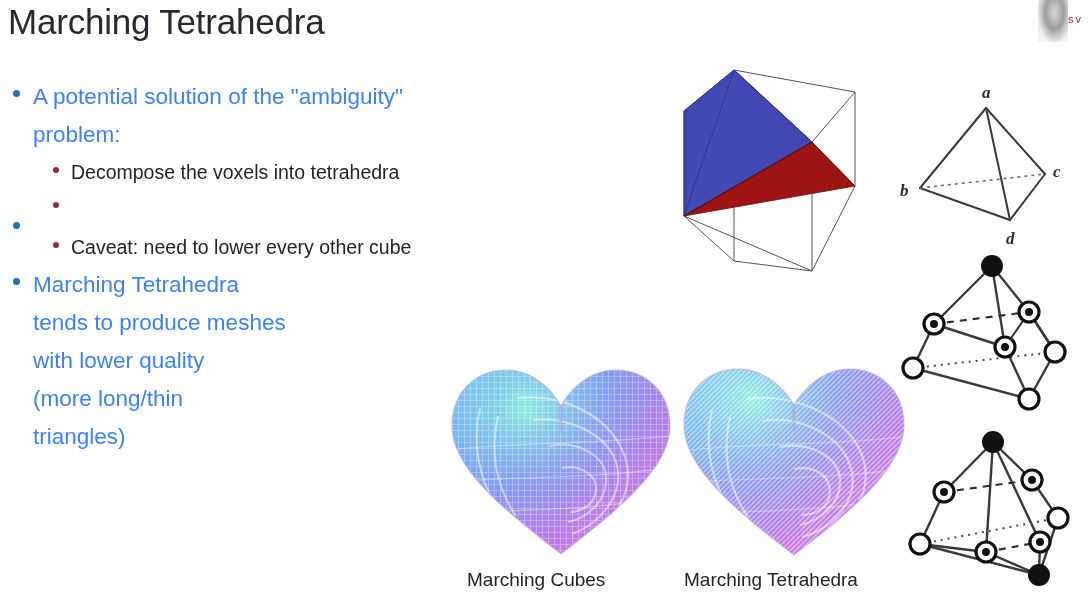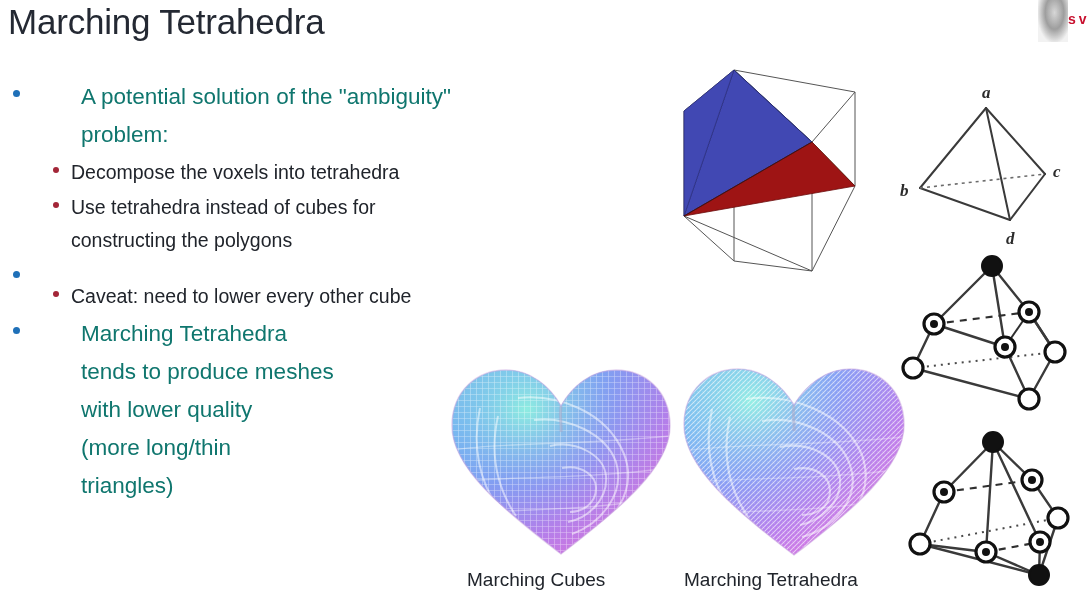"s v" #watermark .mark { font-size: 14px -> 11px; font-weight: 700 -> 400 }
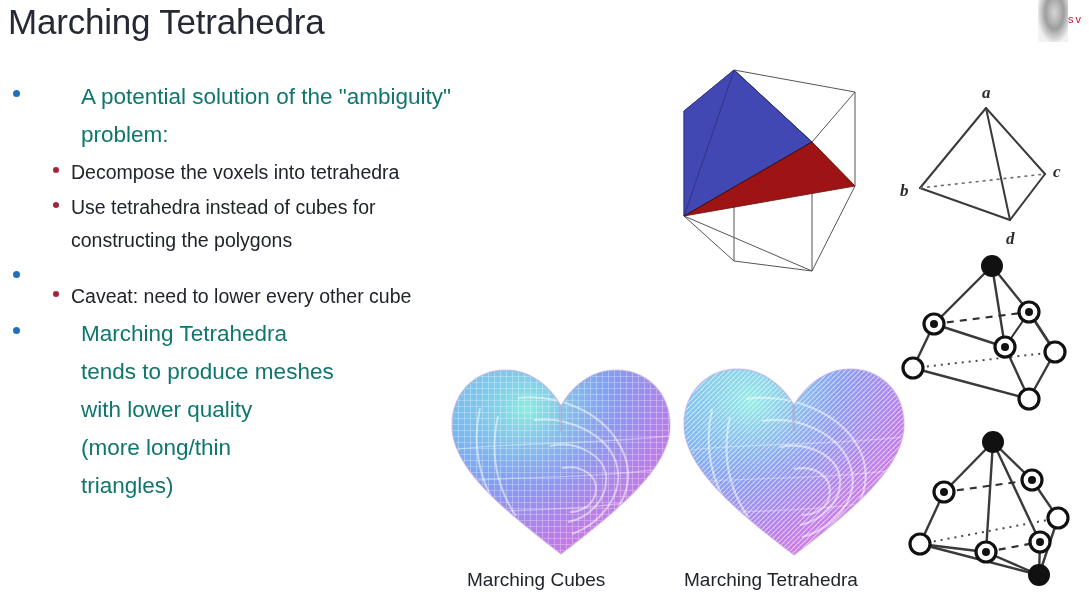"A potential solution of the" .lvl1 .txt { color: #0f766e -> #3b82f6; margin-left: 48px -> none }
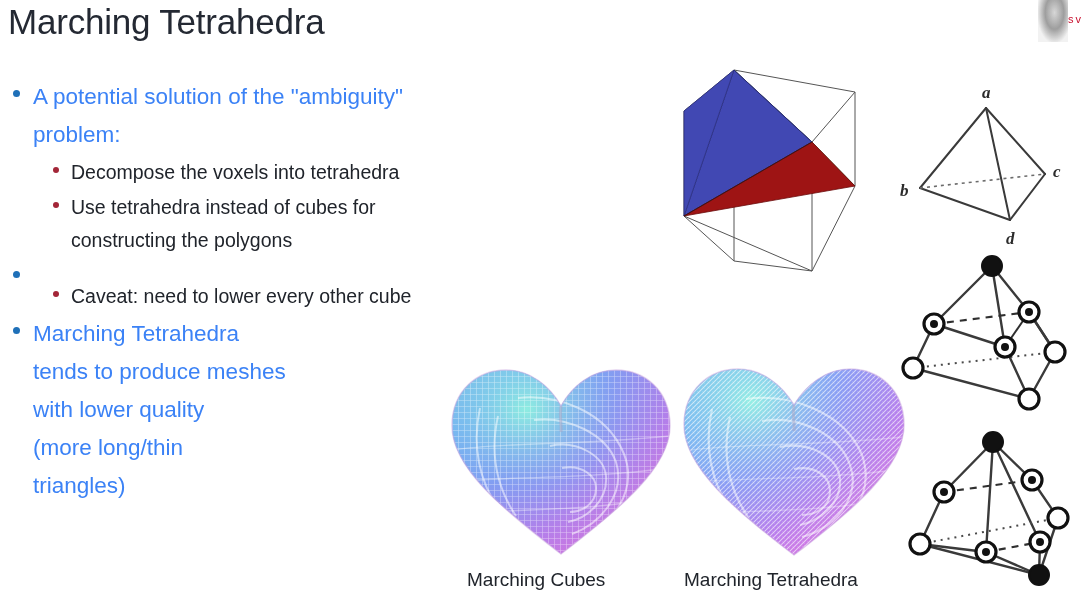"Decompose the voxels into tetrahedra" .lvl2 .txt { text-align: none -> right }
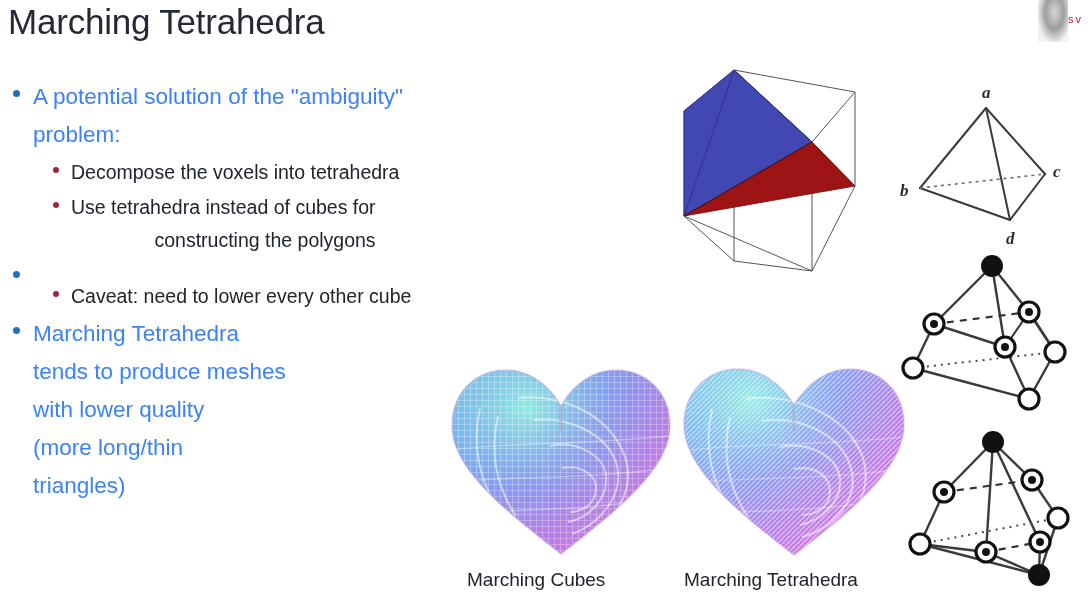"Use tetrahedra instead of cubes" span.txt { html: <span>Use tetrahedra instead of cubes for constructing the polygons</span> -> none }
